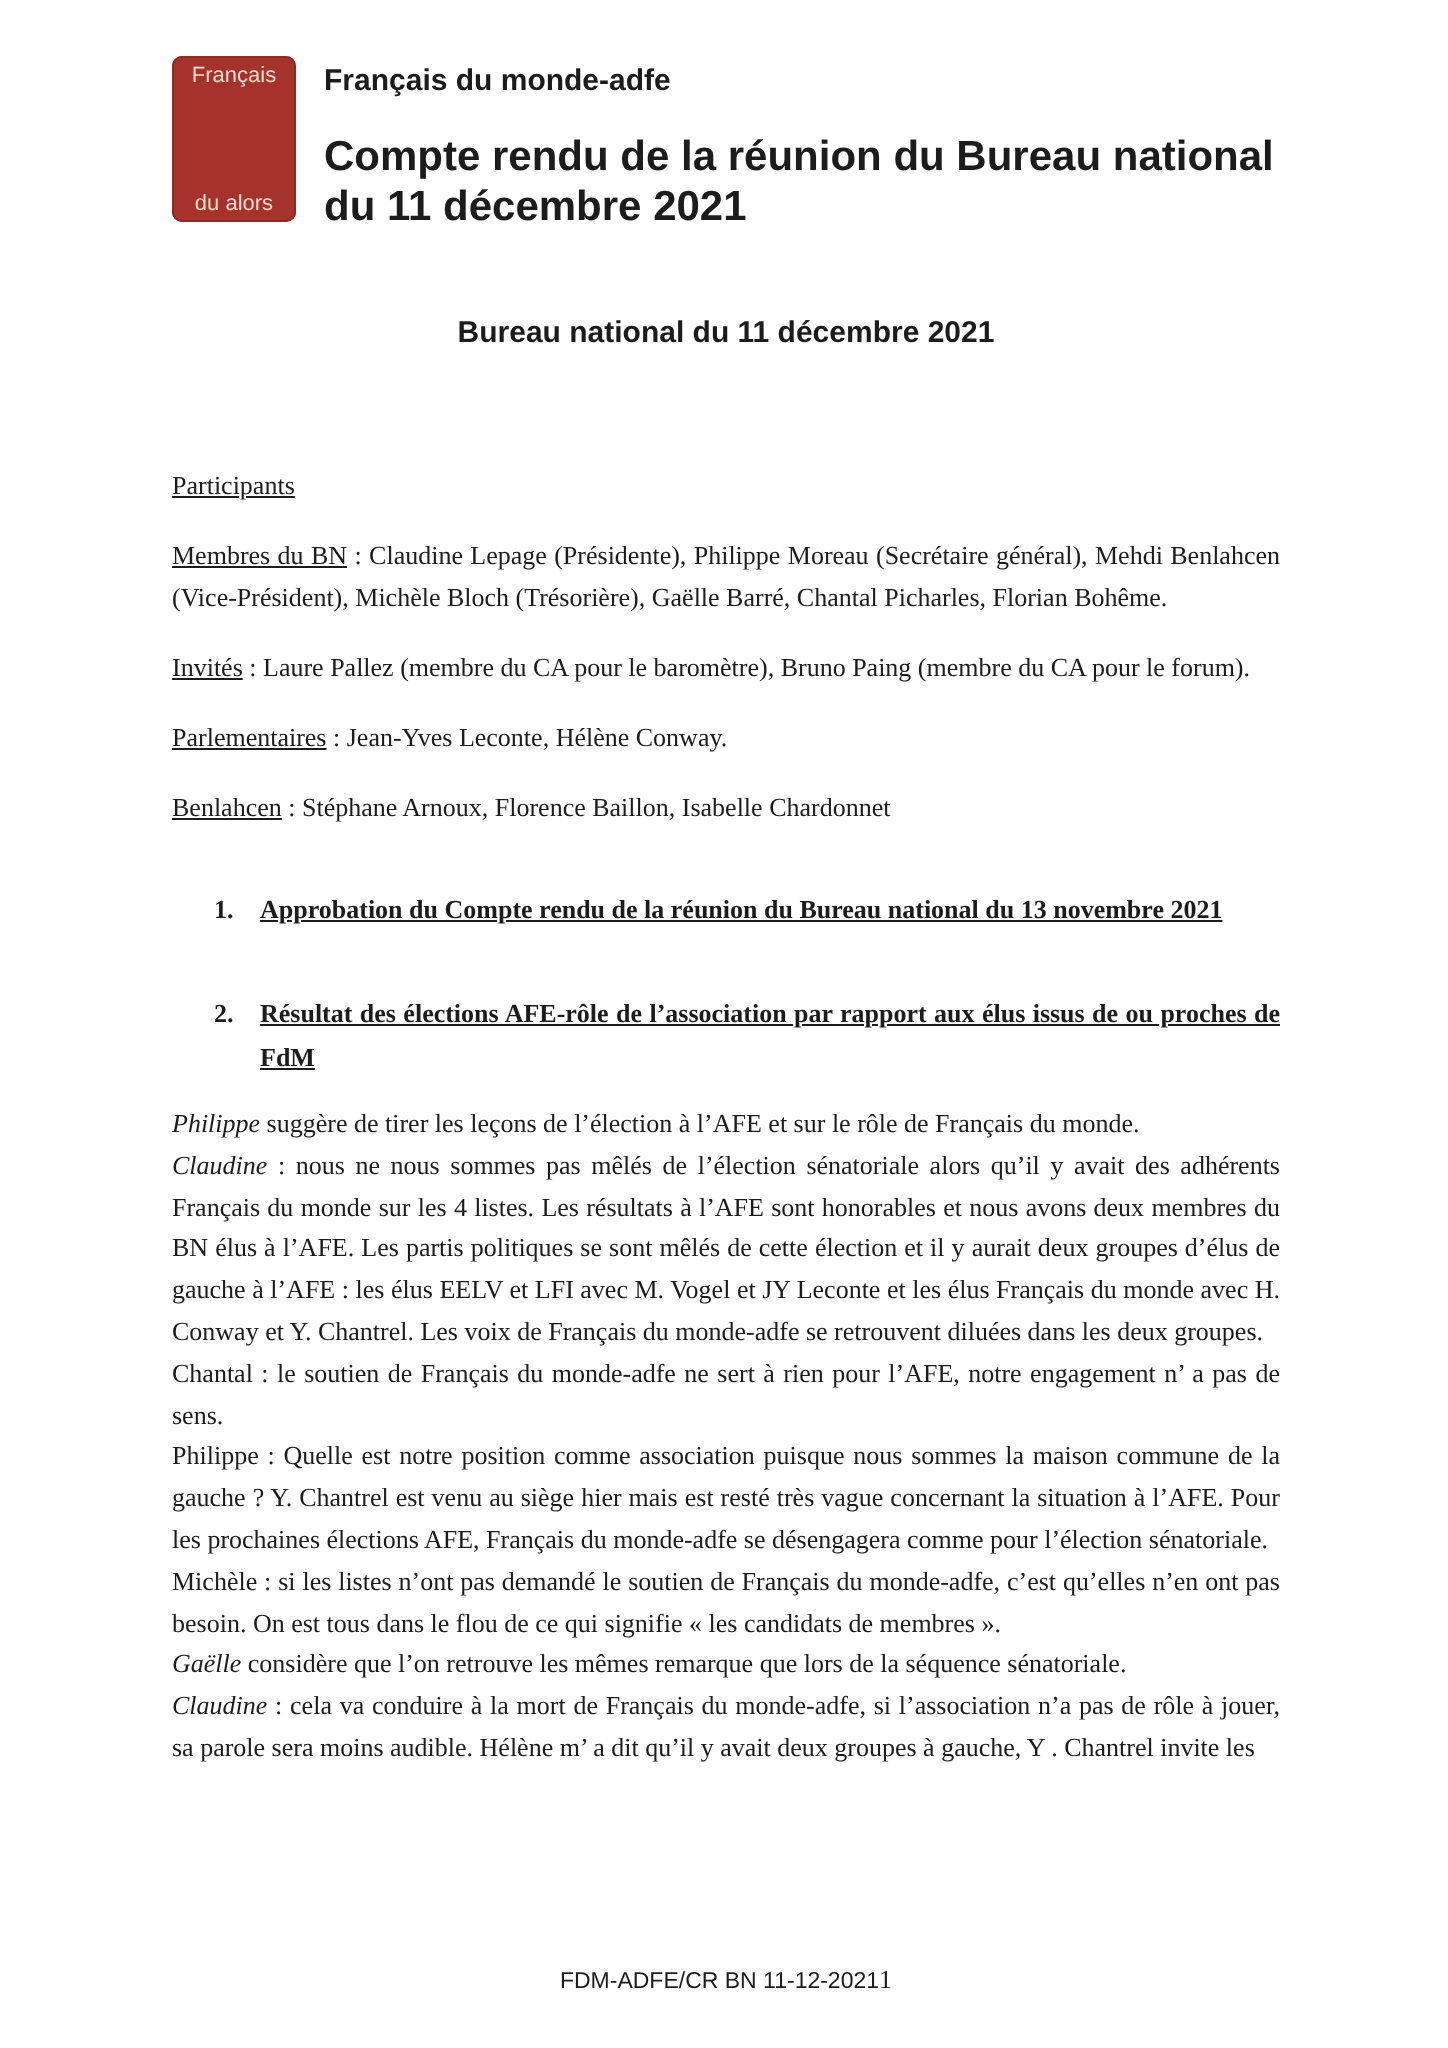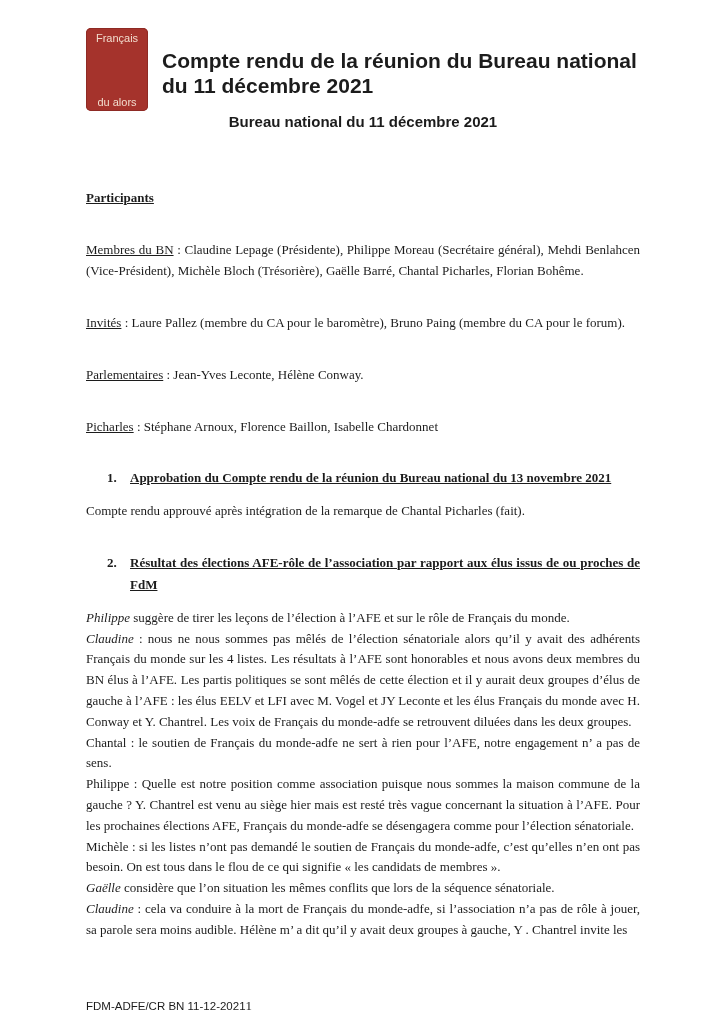"Français du monde-adfe" div.org-title { html: none -> <div>Français du monde-adfe</div> }
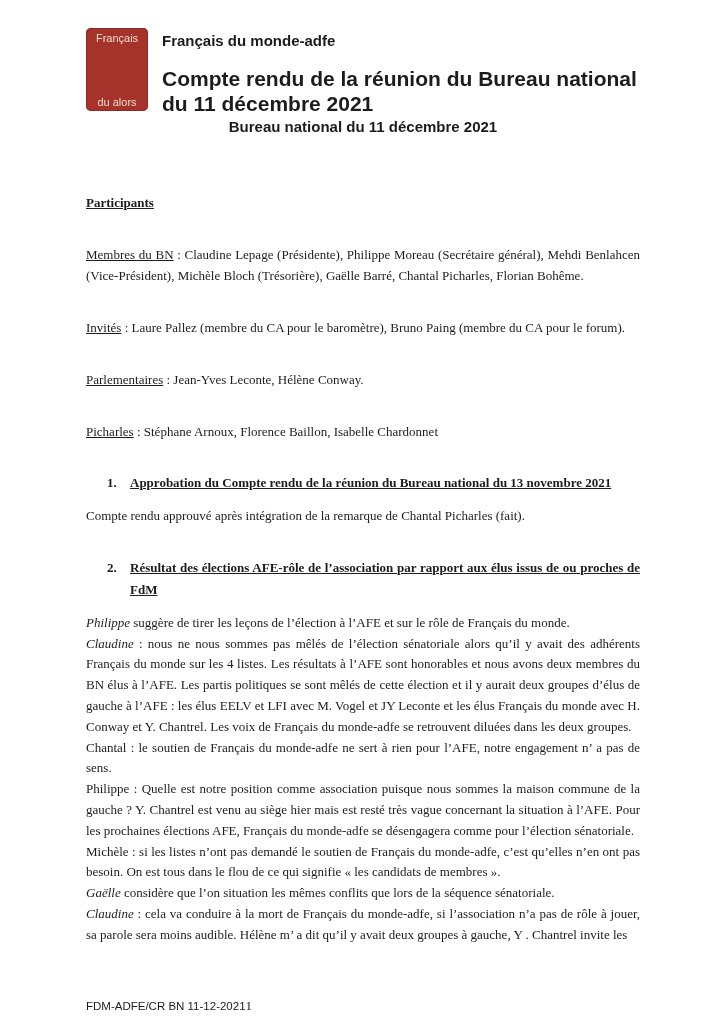"Bureau national du 11 décembre" .main-heading { margin-top: none -> 40px }
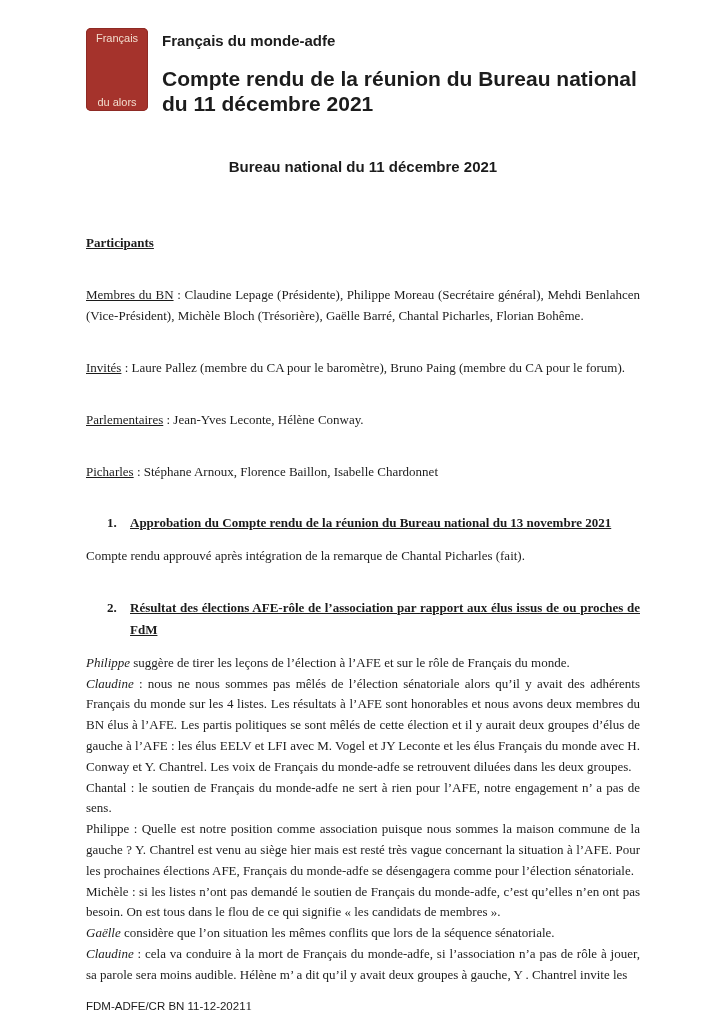"Participants" .participants-heading { font-weight: bold -> normal }
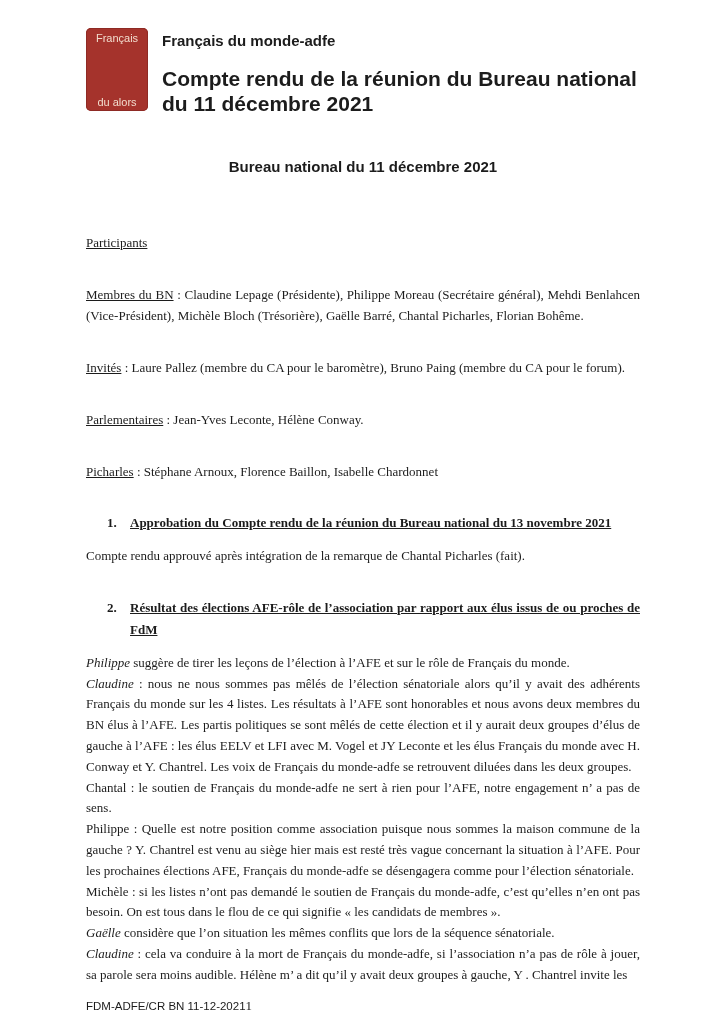"Membres du BN : Claudine" .group { margin-top: 31px -> 14px }
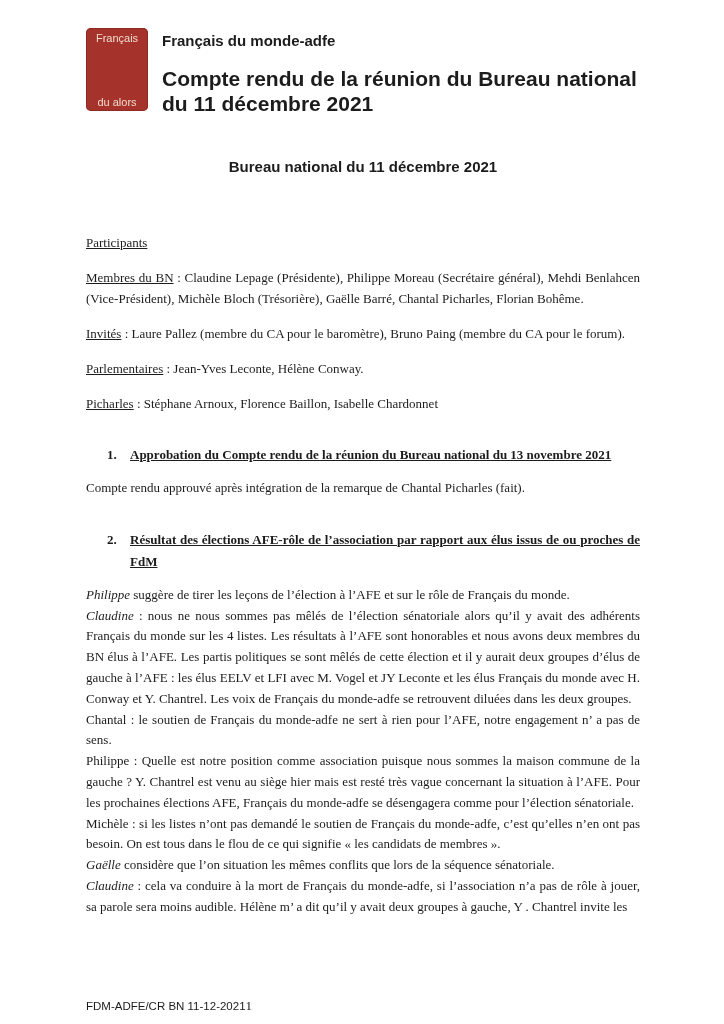"Picharles" span.label { text: Picharles -> Benlahcen }
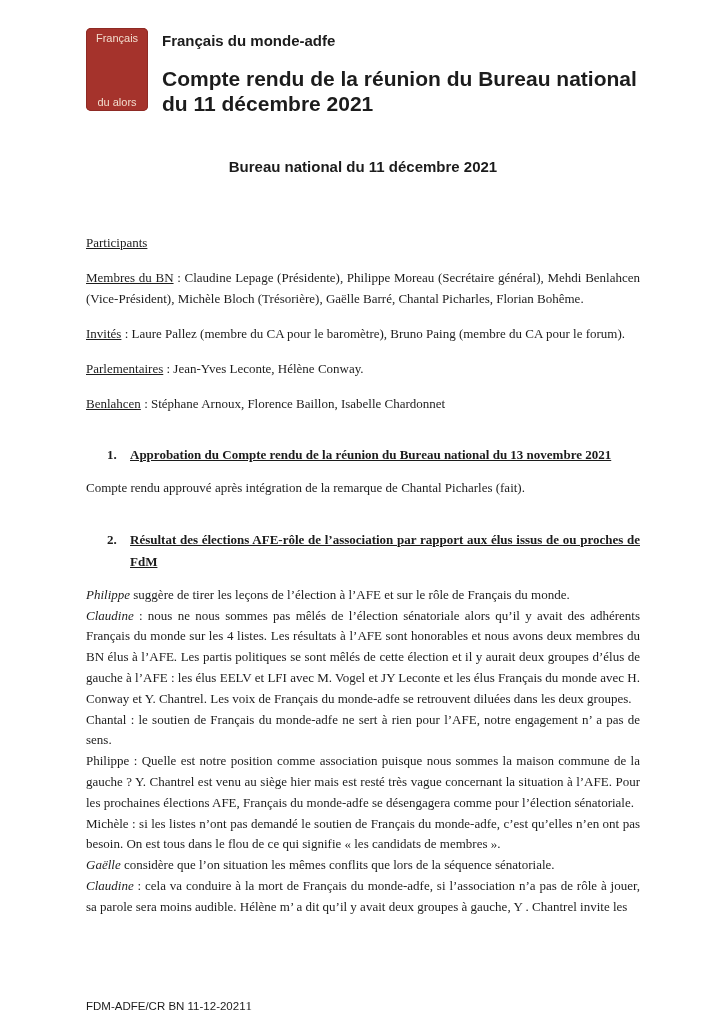"Compte rendu approuvé après intégration" div.section-body { html: <div> <p><span></span><span>Compte rendu approuvé après intégration de la remarque de Chantal Picharles (fait).</span></p> </div> -> none }
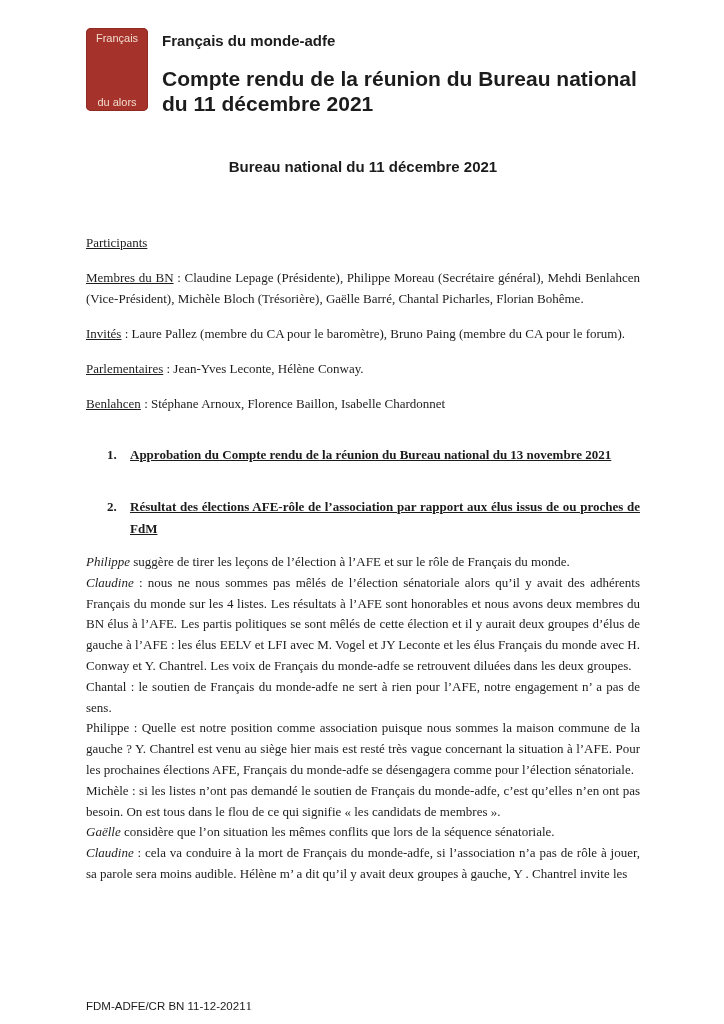"considère que l’on situation les" span { text: situation les mêmes conflits -> retrouve les mêmes remarque }
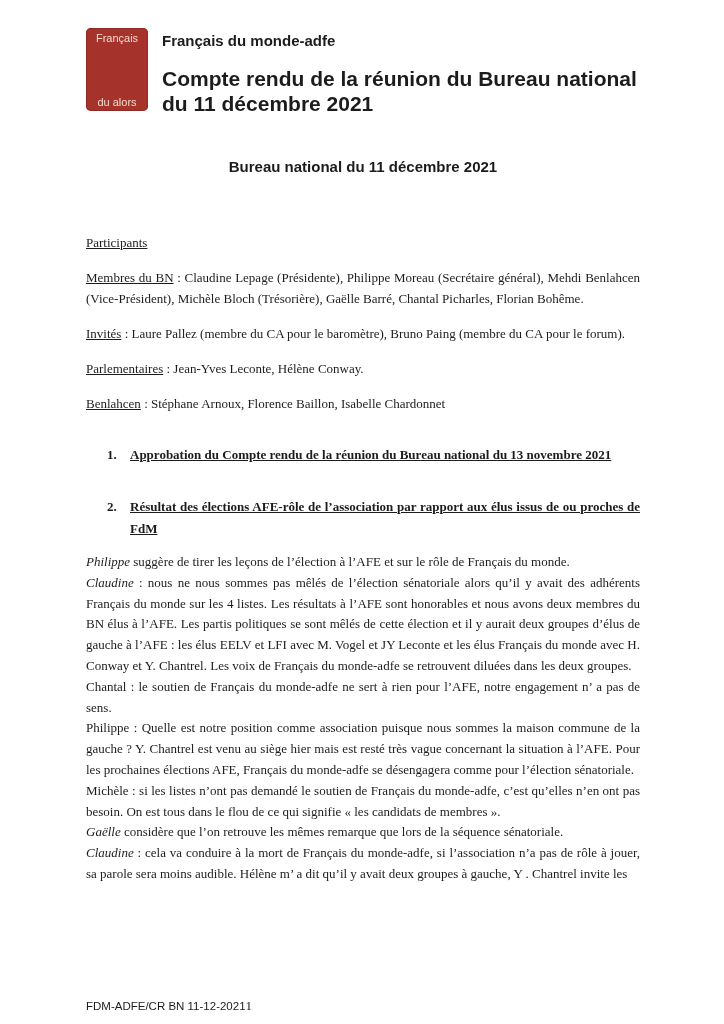"FDM-ADFE/CR BN 11-12-2021" .footer { bottom: 10px -> 26px; justify-content: flex-start -> center }
